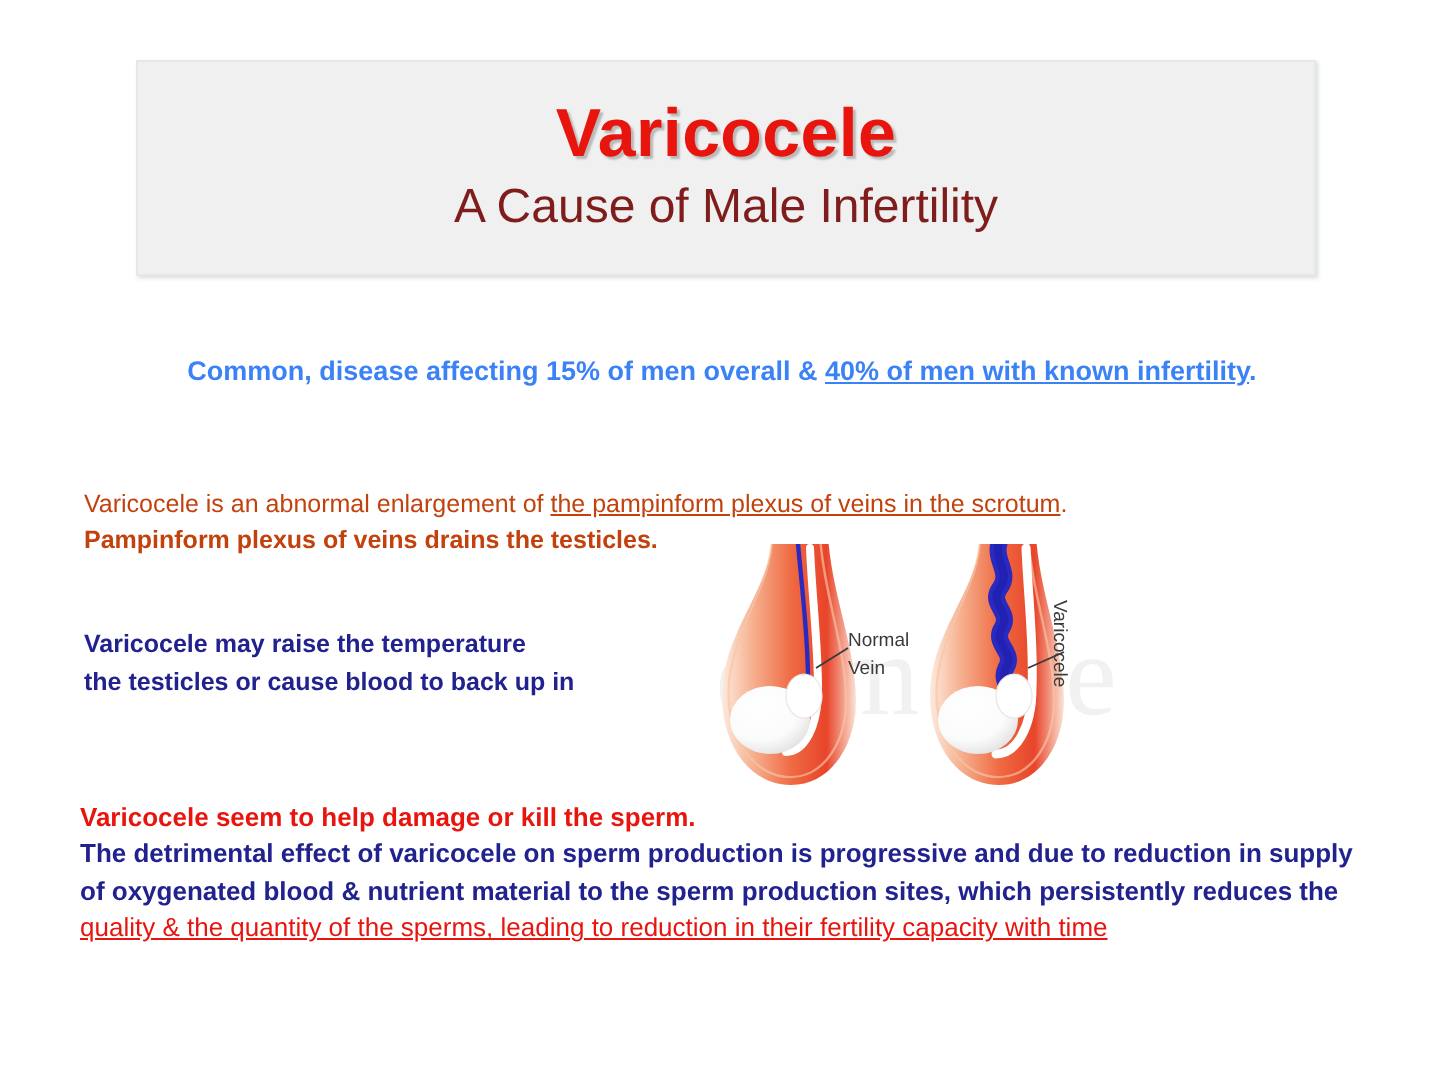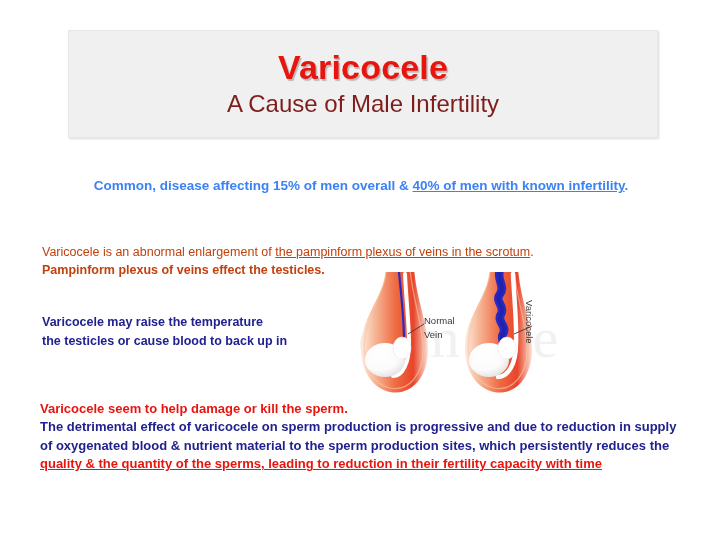"effect the testicles." span { text: effect -> drains }
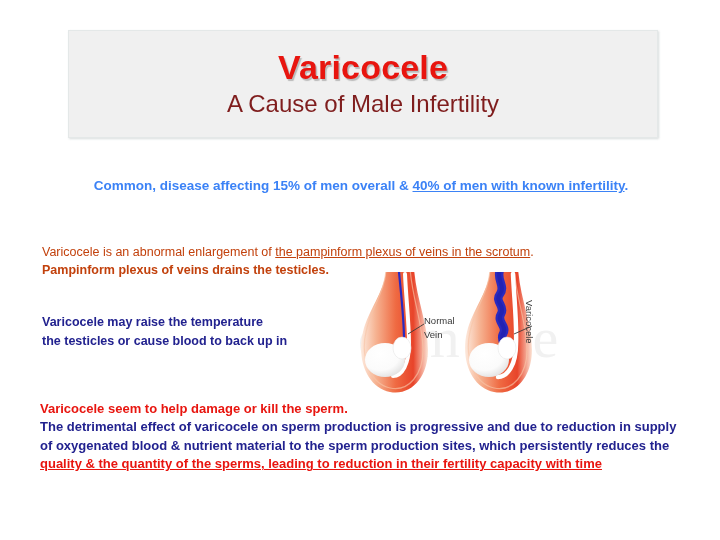"quality & the quantity of" .red-bold { font-weight: bold -> normal }
